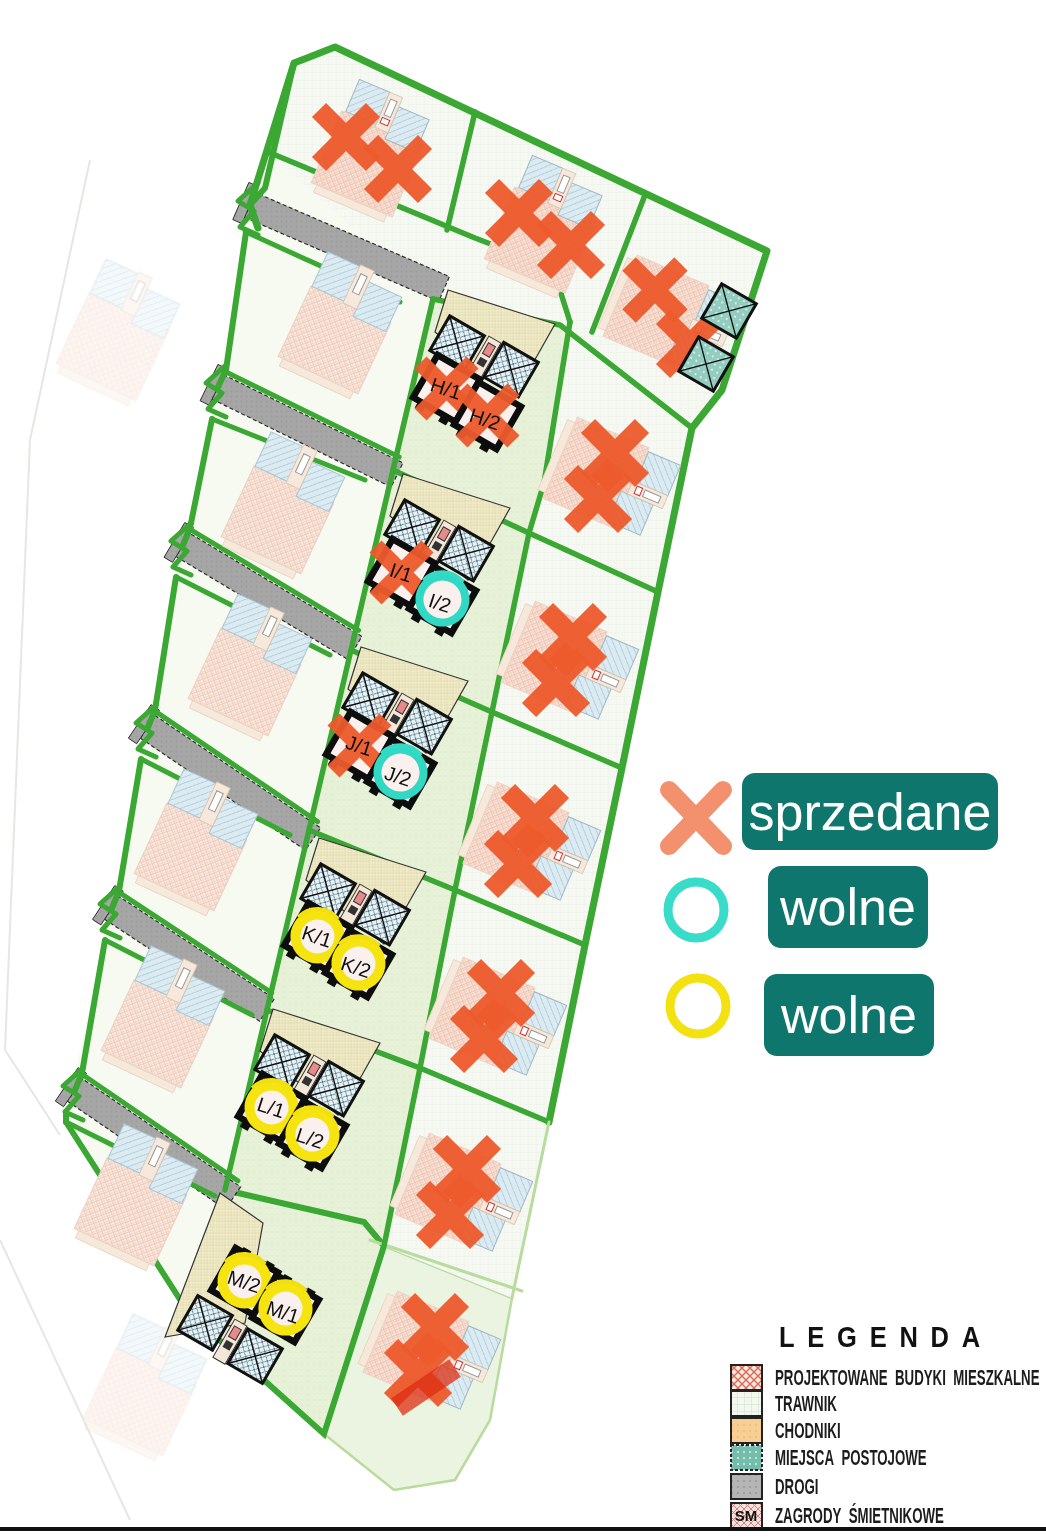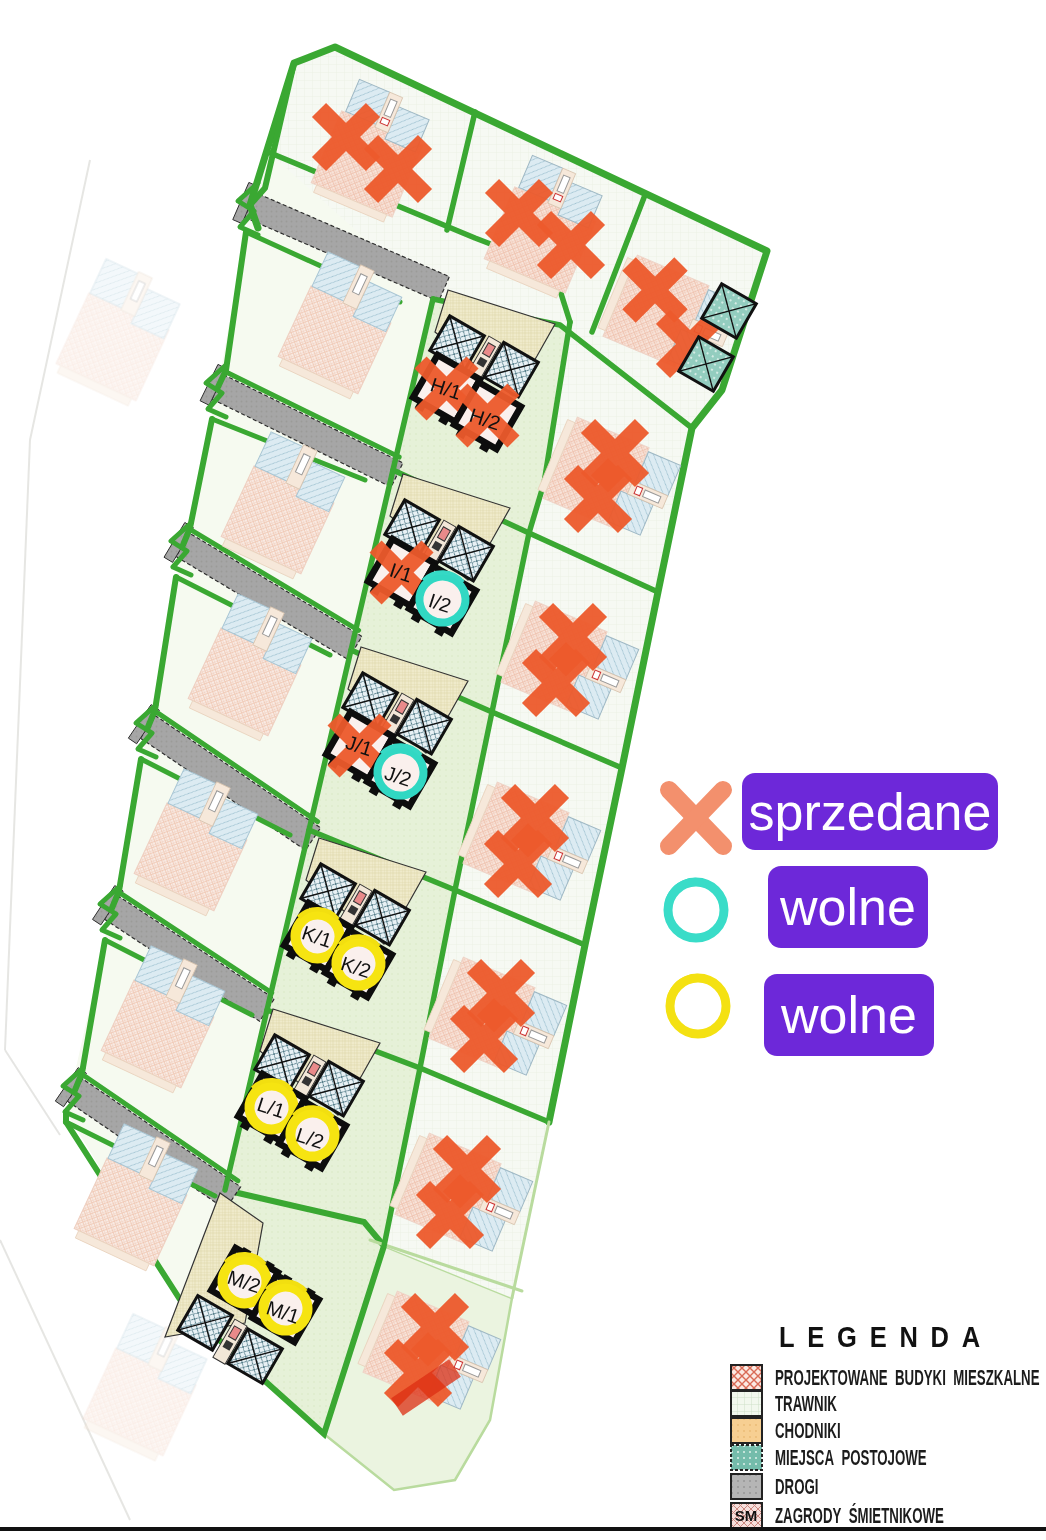"sprzedane" .lbox { background: #6d28d9 -> #0f766e }
